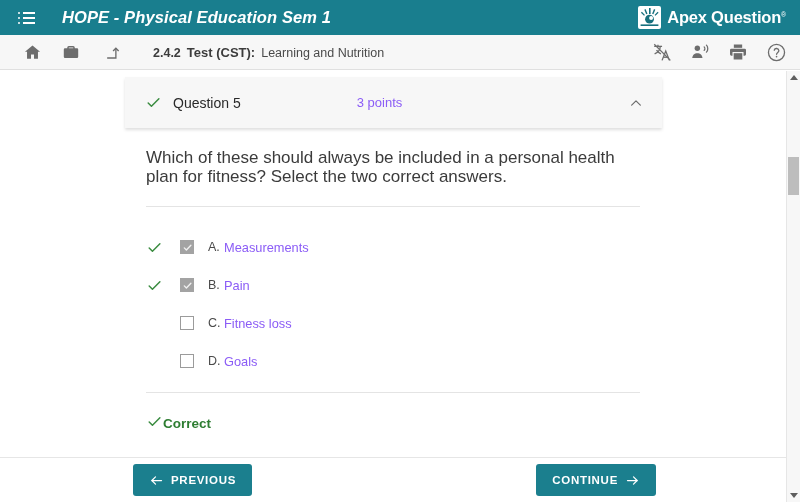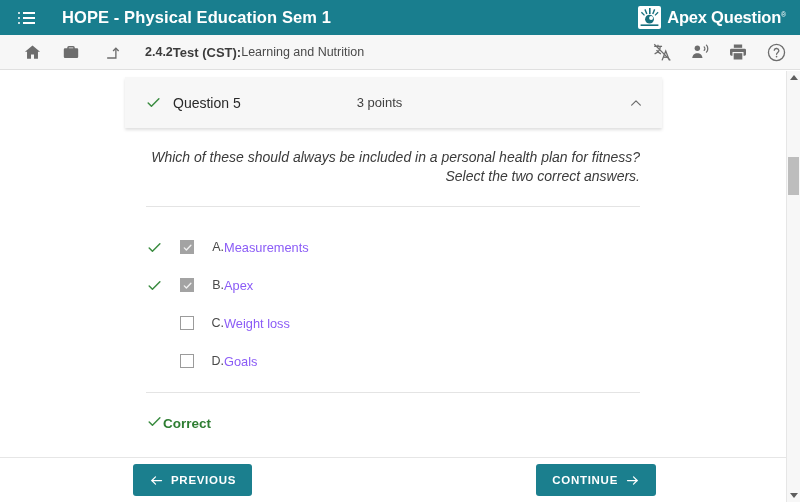"HOPE - Physical Education Sem" .app-title { font-style: none -> italic }
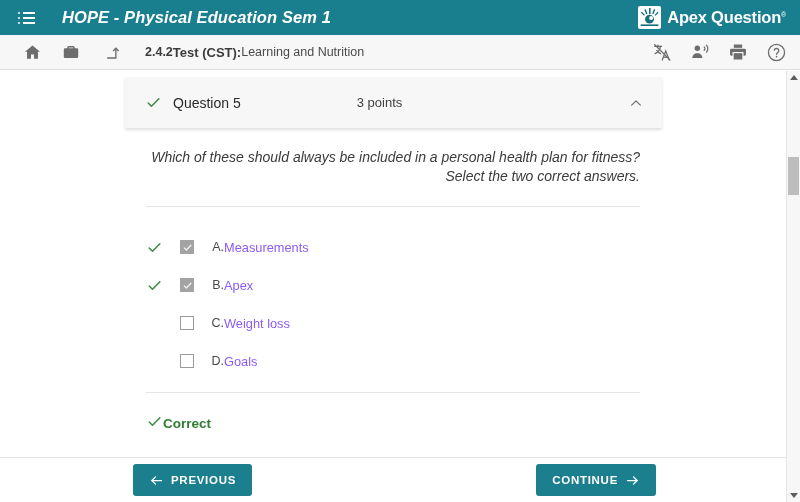"2.4.2" .crumb { align-items: center -> flex-end; gap: none -> 6px; margin-left: 20px -> 28px }
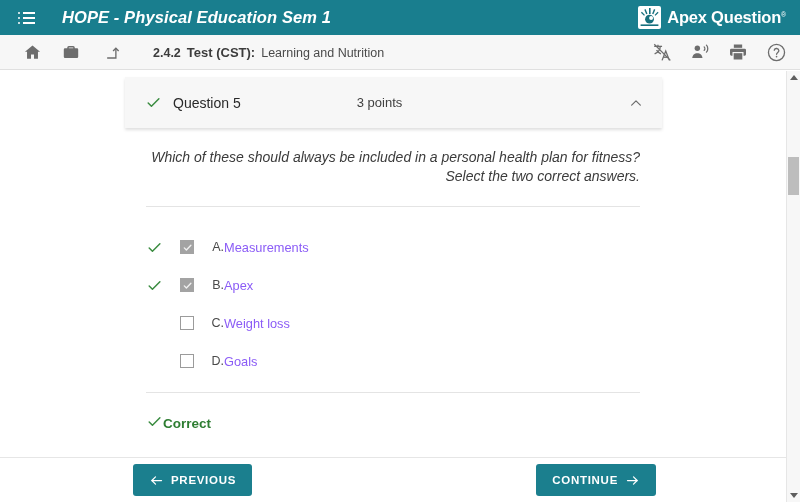"Question 5" .content { text-align: right -> none }
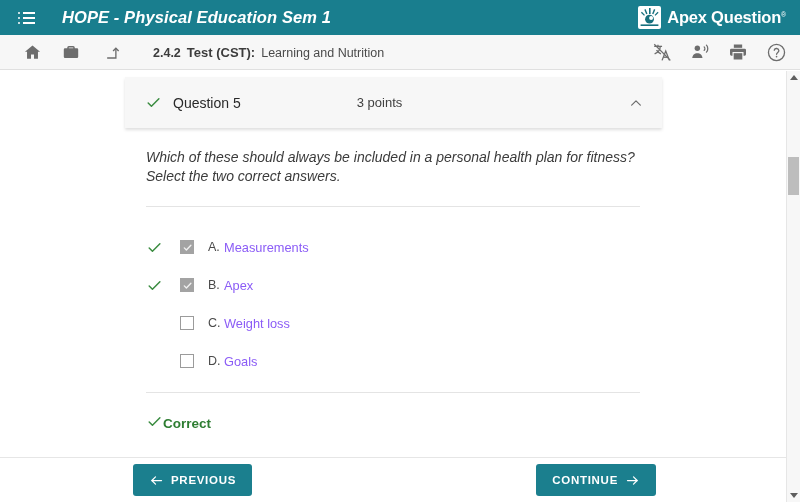"3 points" .qcard-points { color: #404040 -> #8b5cf6 }
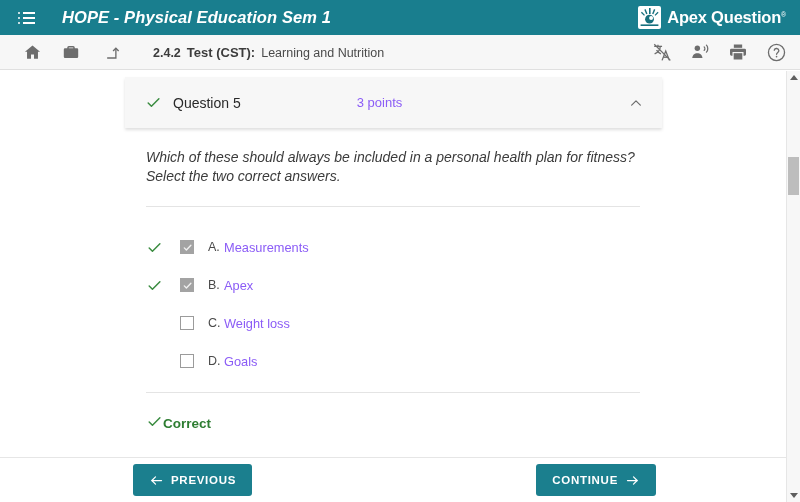"Which of these should always" .qtext { font-size: 14px -> 17px; font-style: italic -> none }
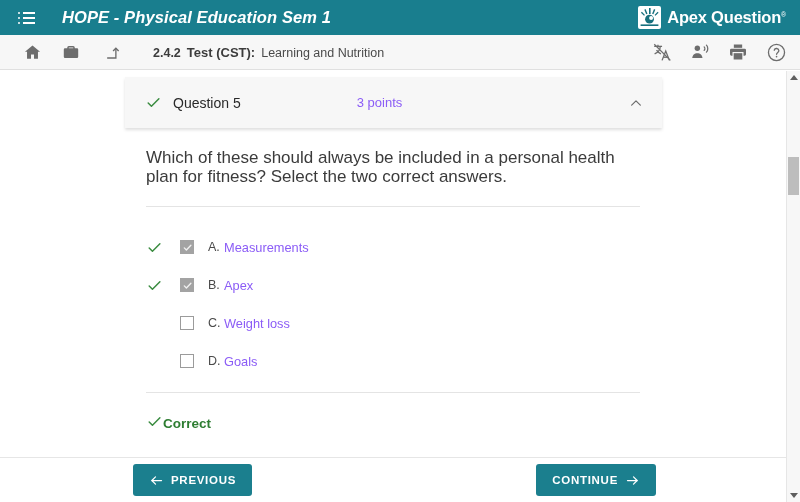"Apex" span.choice-text { text: Apex -> Pain }
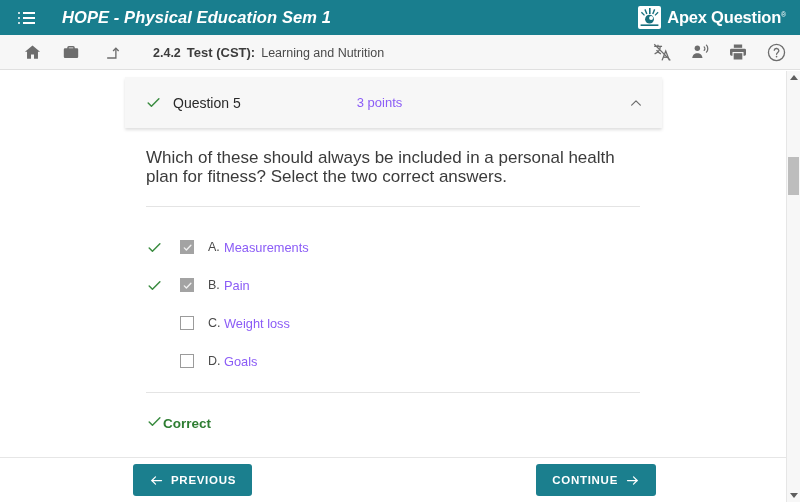"Weight loss" span.choice-text { text: Weight -> Fitness }
